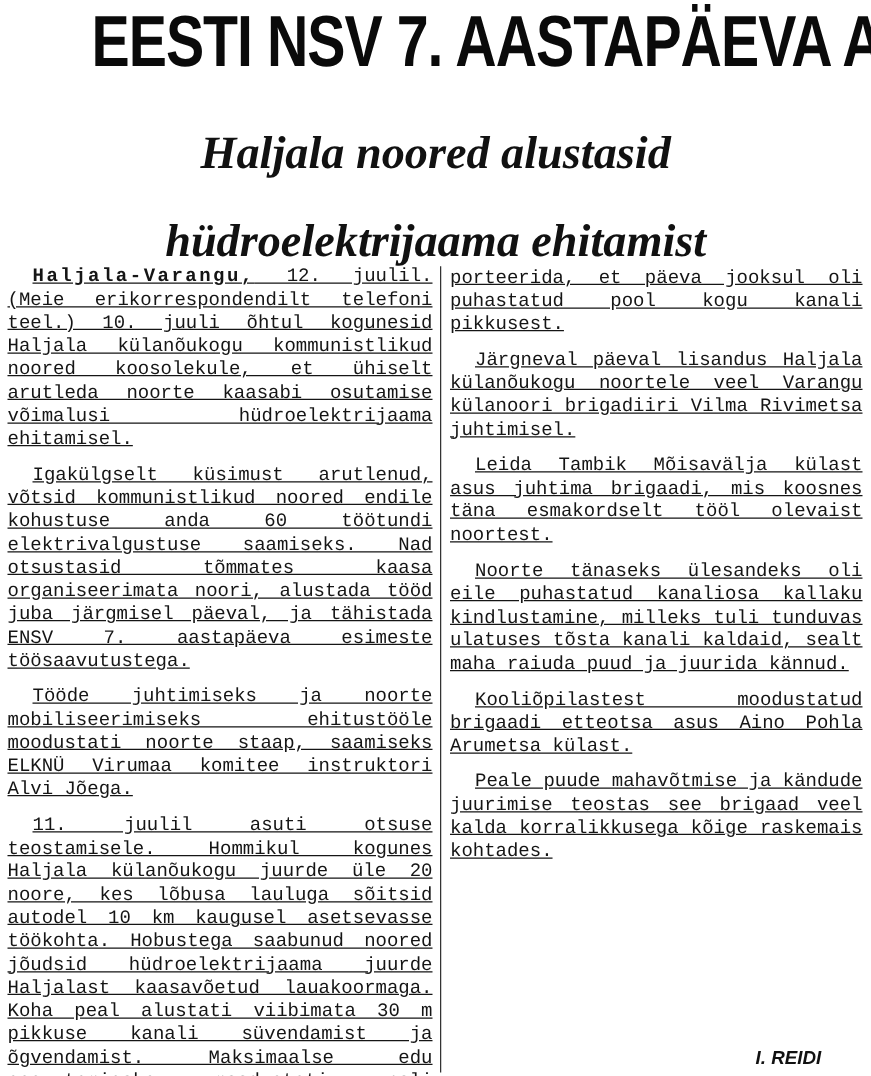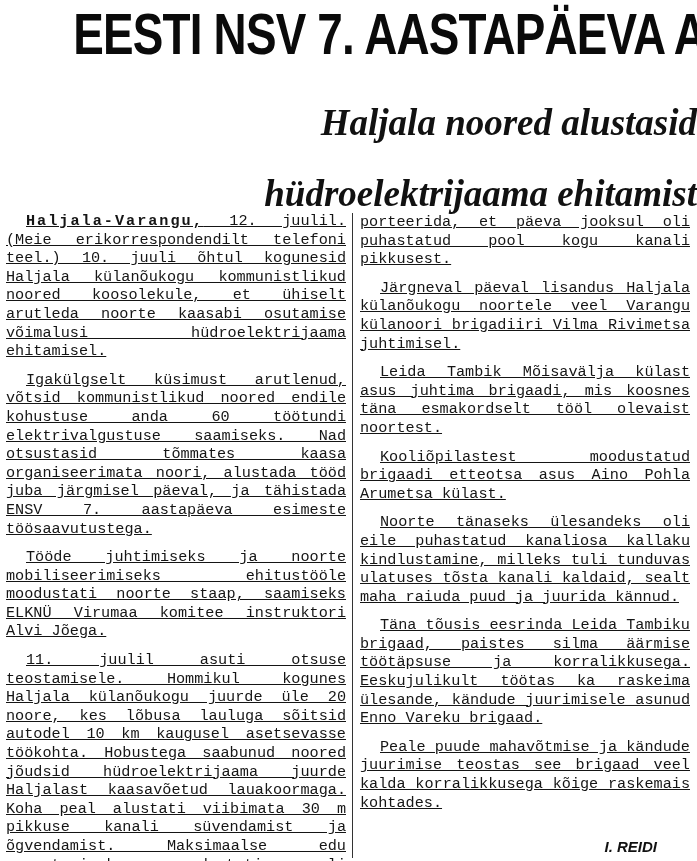"Haljala noored alustasid" .subhead { text-align: right -> center }
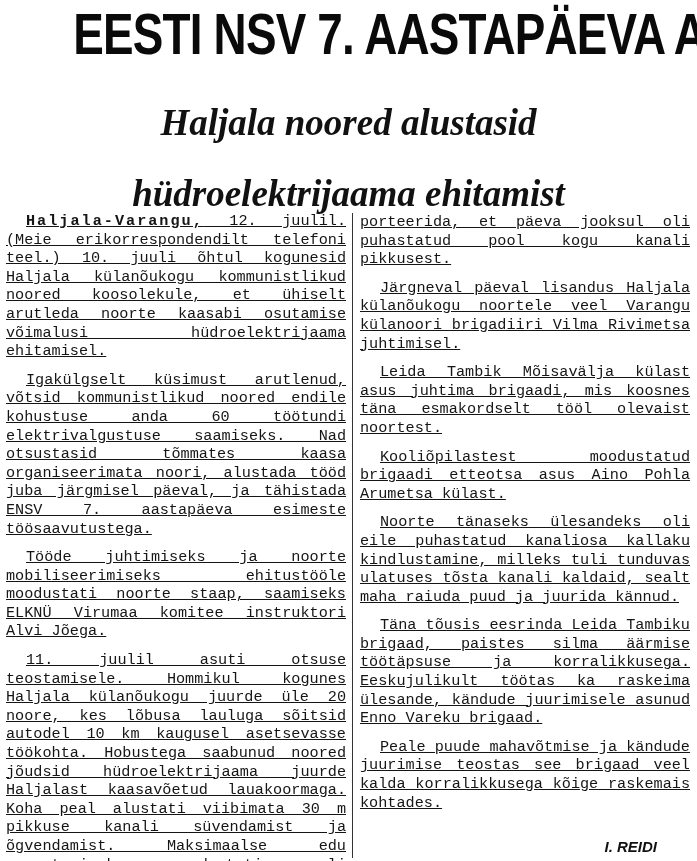"Kooliõpilastest moodustatud brigaadi" p { order: before "Noorte tänaseks ülesandeks oli eile" -> after "Noorte tänaseks ülesandeks oli eile" }
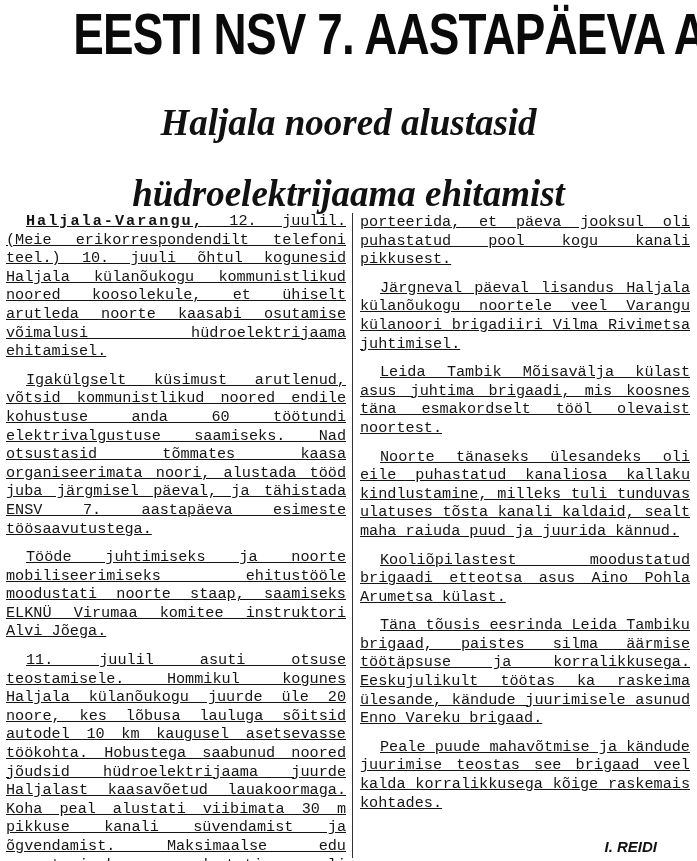"Täna tõusis eesrinda Leida Tambiku" p { html: <p>Täna tõusis eesrinda Leida Tambiku brigaad, paistes silma äärmise töötäpsuse ja korralikkusega. Eeskujulikult töötas ka raskeima ülesande, kändude juurimisele asunud Enno Vareku brigaad.</p> -> none }
